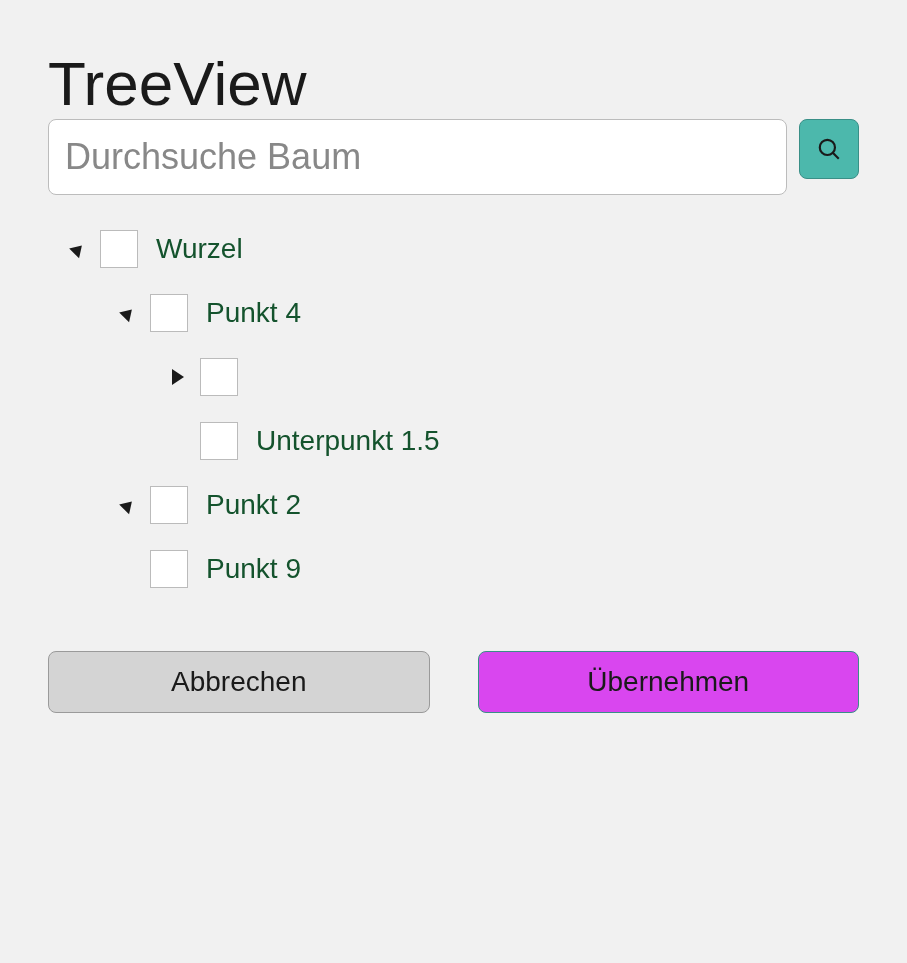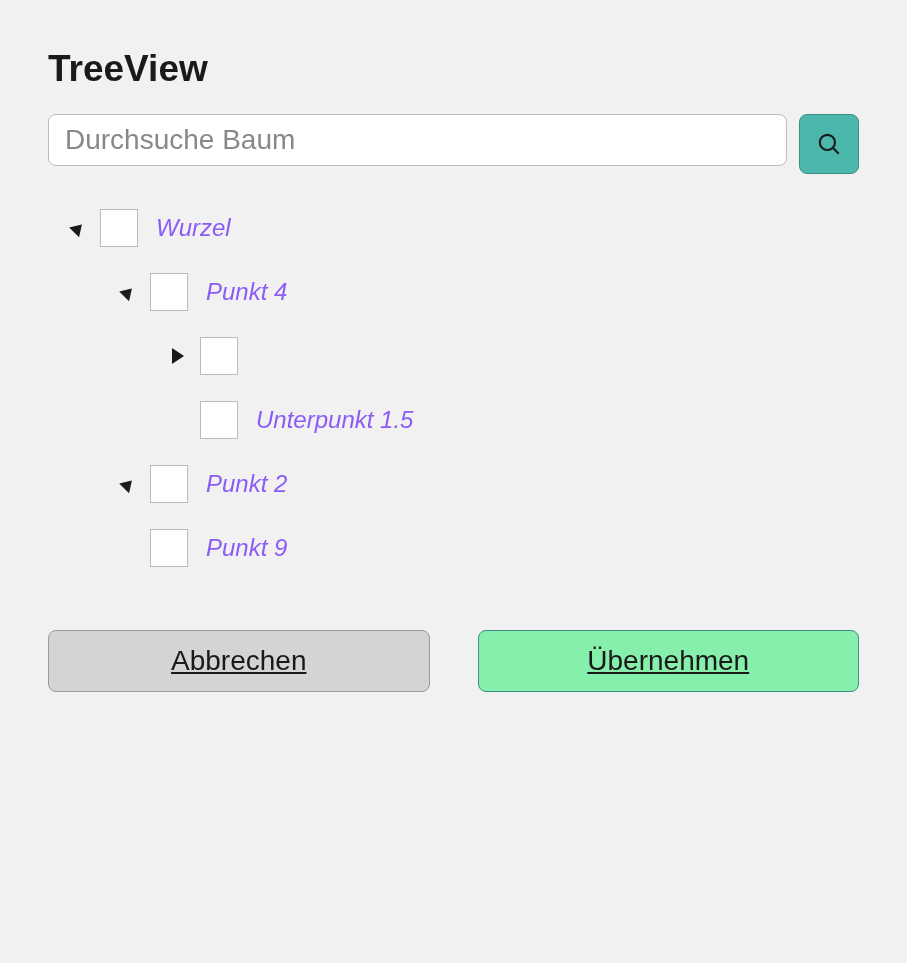"TreeView" .title { font-size: 37px -> 62px; font-weight: 700 -> 400; margin-bottom: 24px -> none }
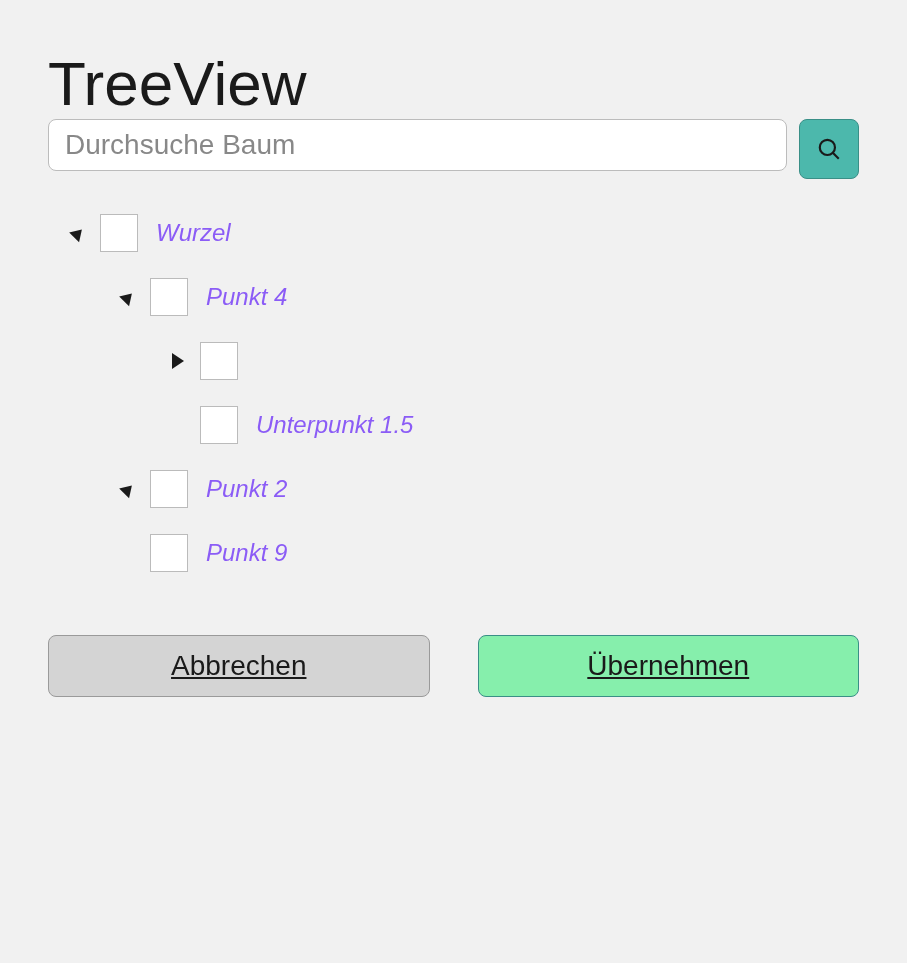"Durchsuche Baum" .search-input { font-size: 28px -> 36px; height: 52px -> 76px }
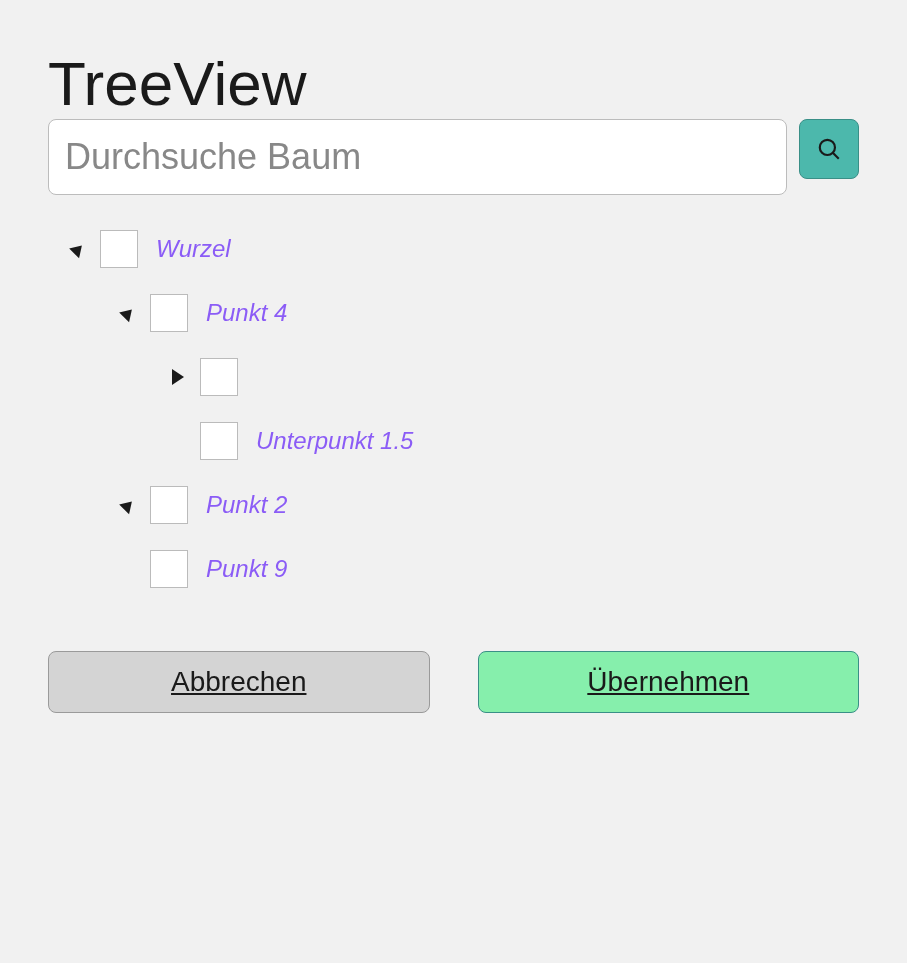"Wurzel" .label { color: #8b5cf6 -> #14532d; font-size: 24px -> 28px; font-style: italic -> none }
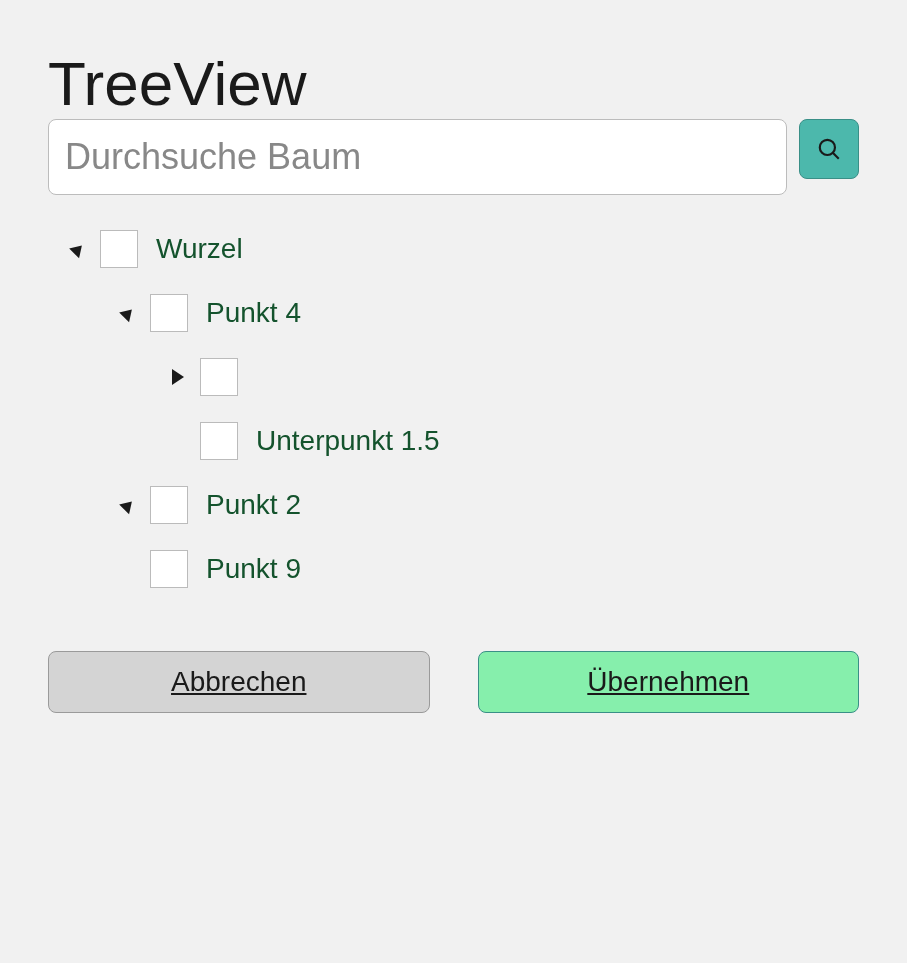"Abbrechen" .actions { text-decoration: underline -> none }
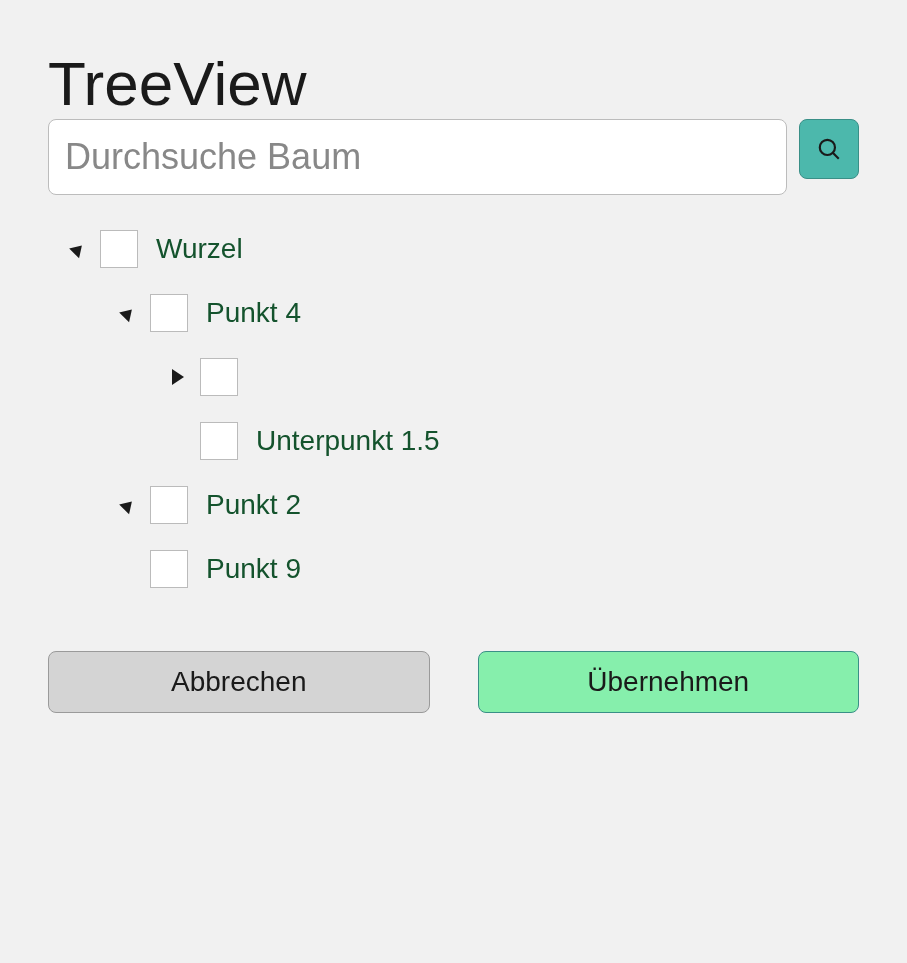"Übernehmen" .btn-apply { background: #86efac -> #d946ef }
